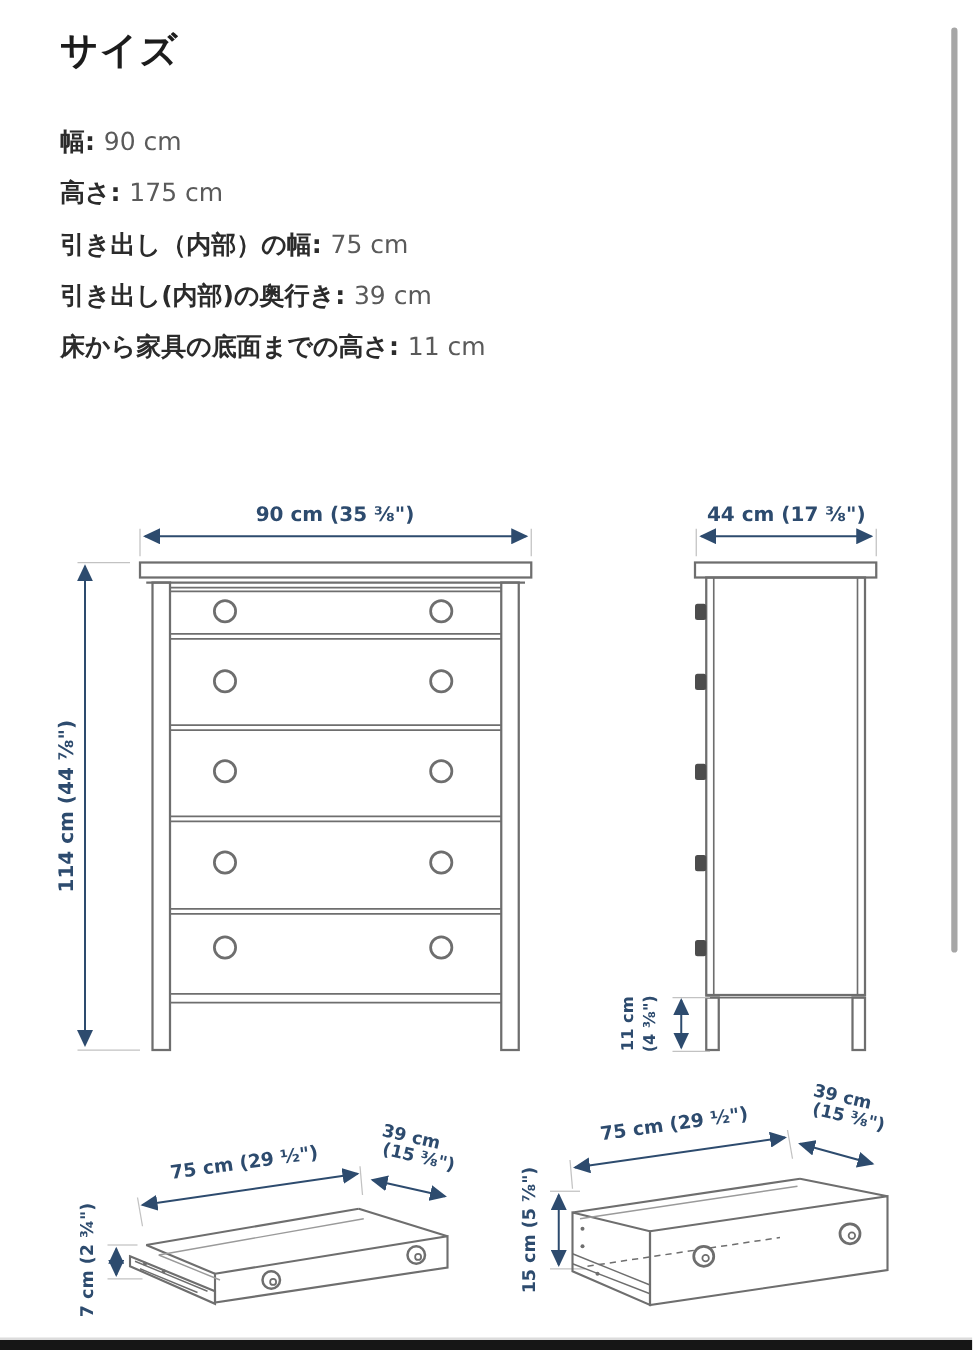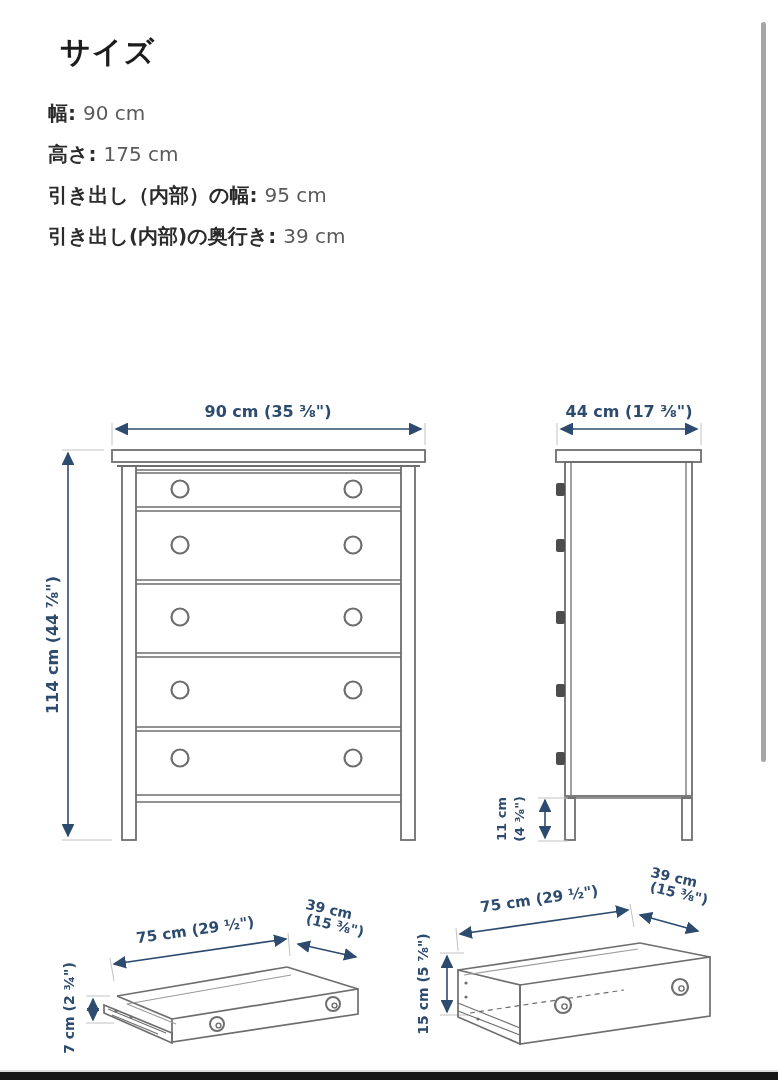"サイズ" .title { margin: 12px -> 0 }
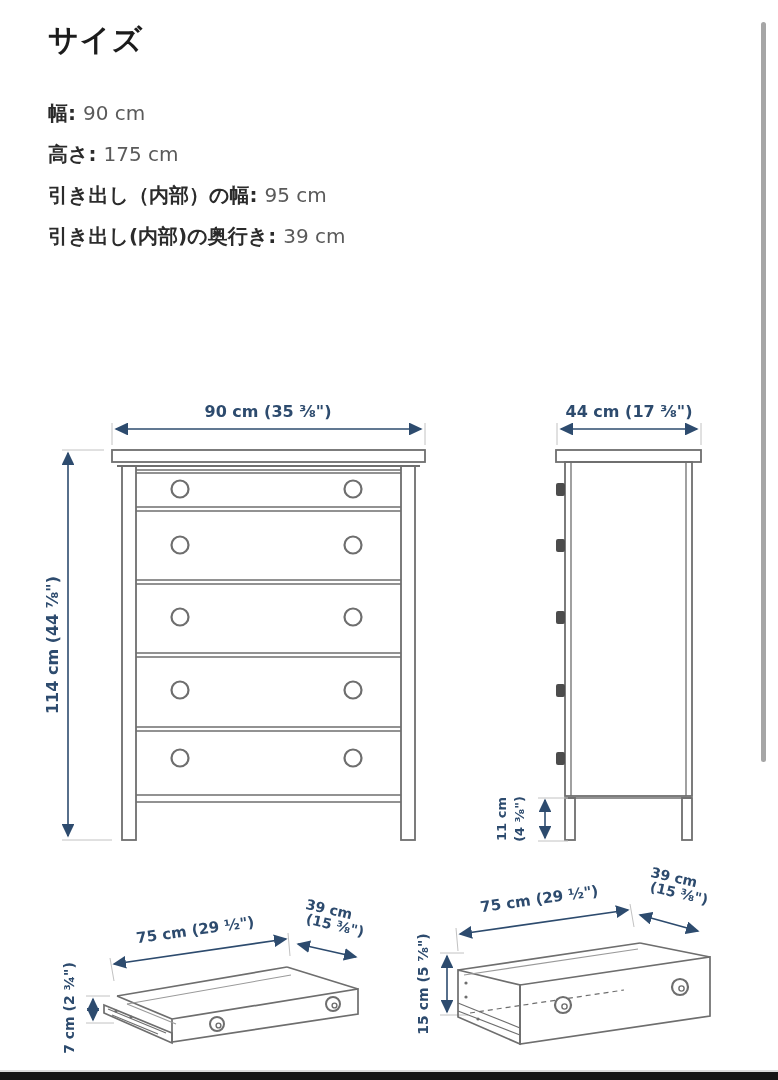"95 cm" span.spec-value { text: 95 -> 75 }
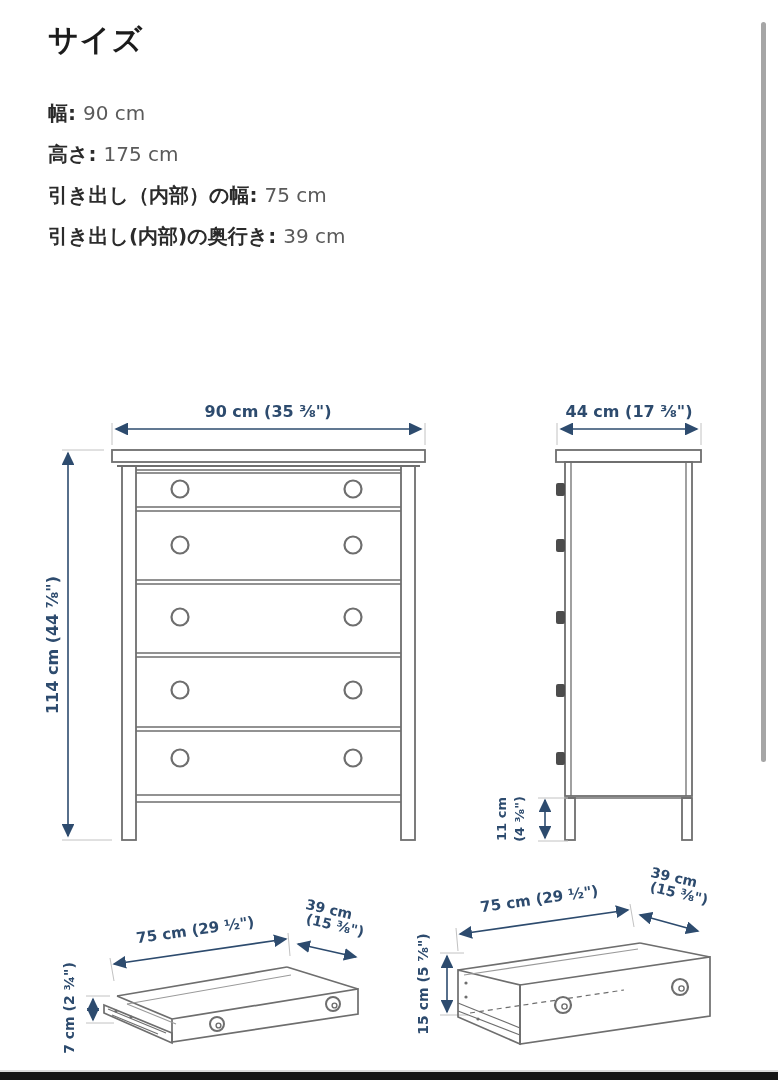"床から家具の底面までの高さ: 11 cm" div.spec-row { html: none -> <div> <span>床から家具の底面までの高さ:</span><span>11 cm</span> </div> }
